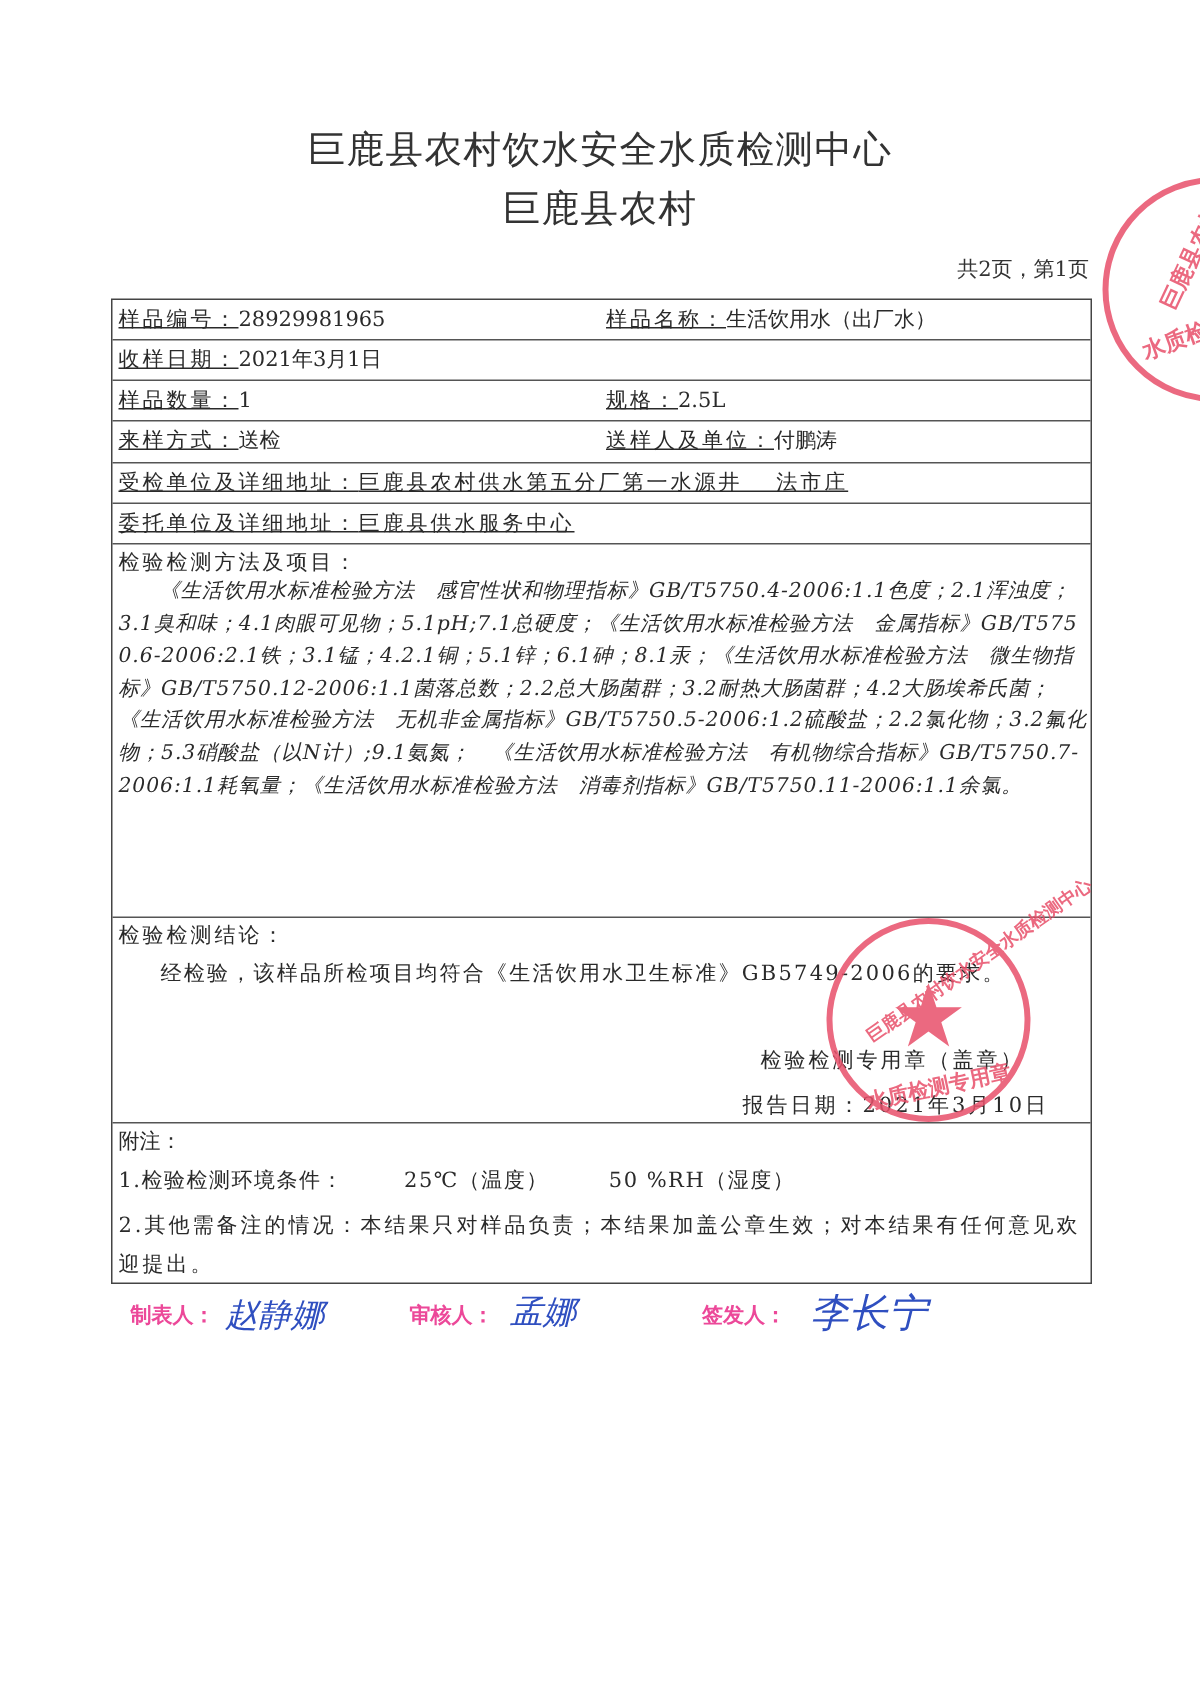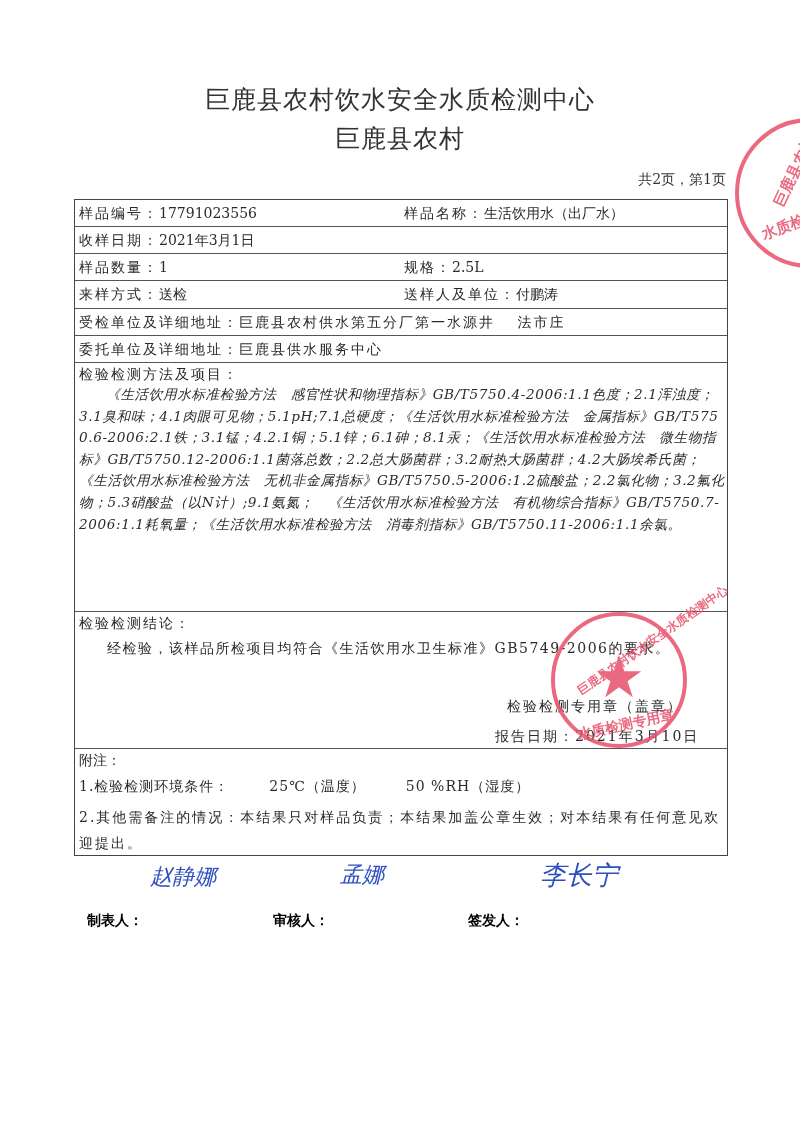"样品编号：" .label { text-decoration: none -> underline }
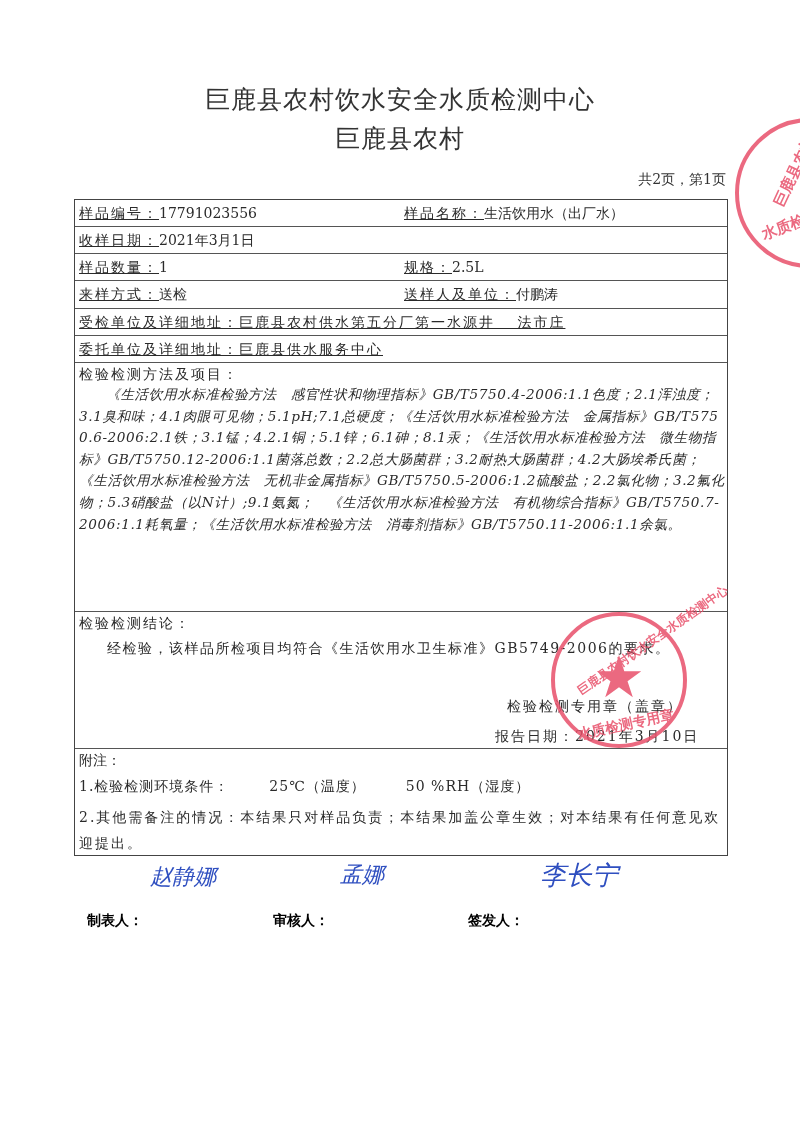"17791023556" span { text: 17791023556 -> 28929981965 }
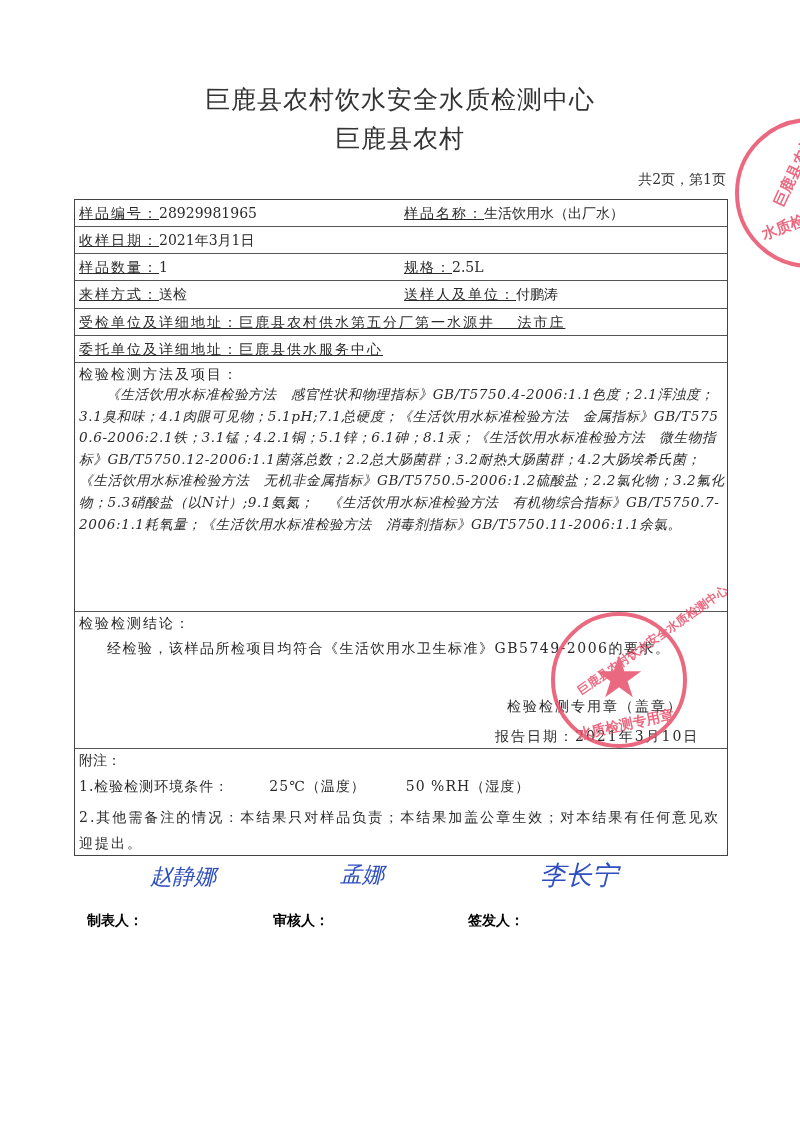"制表人：" .footer { color: #000000 -> #ec4899; top: 912px -> 868px }
